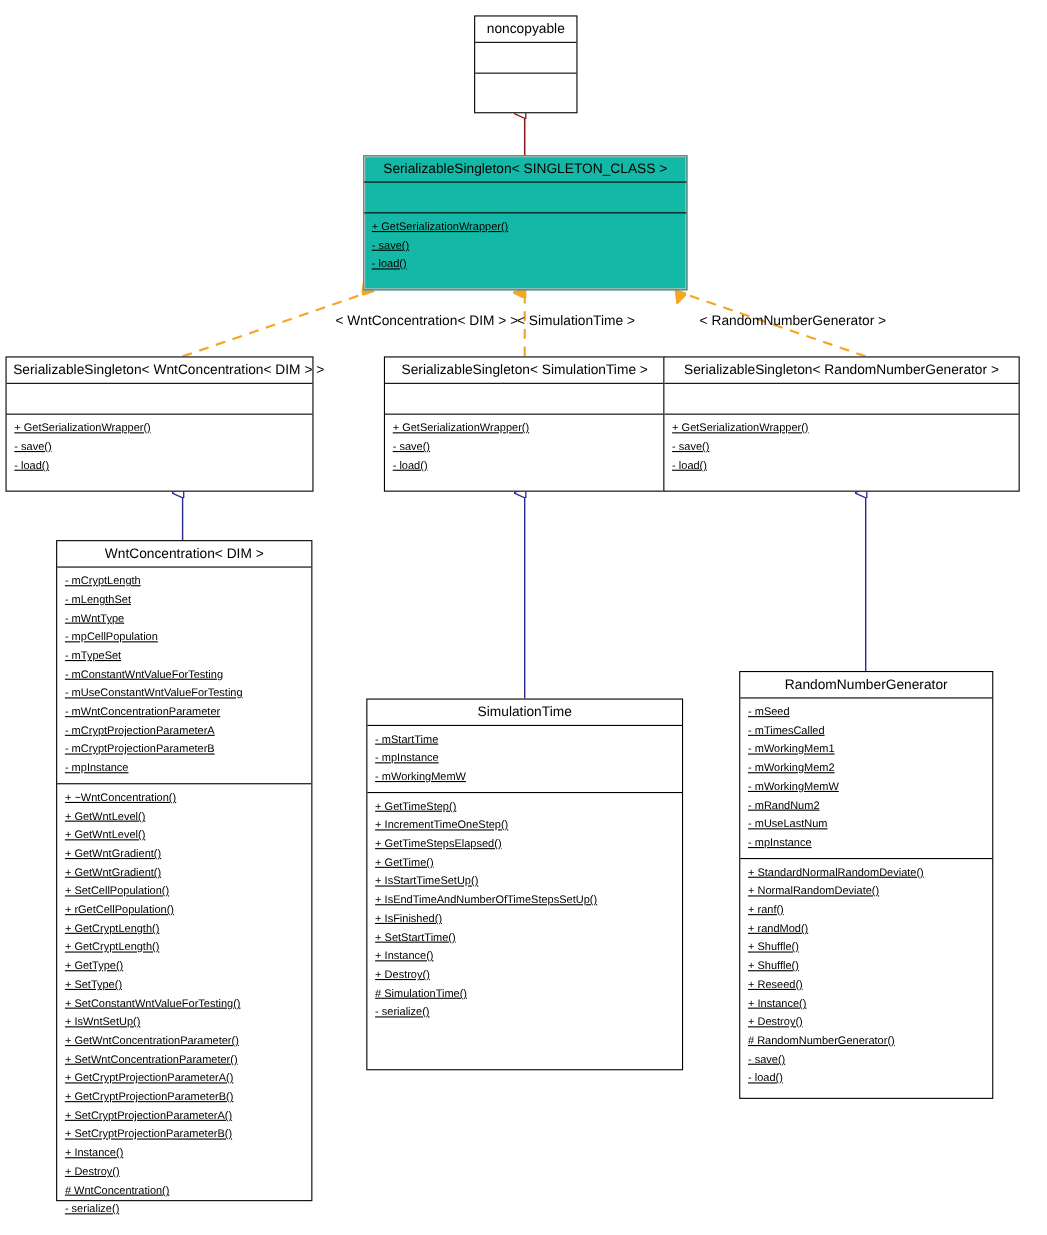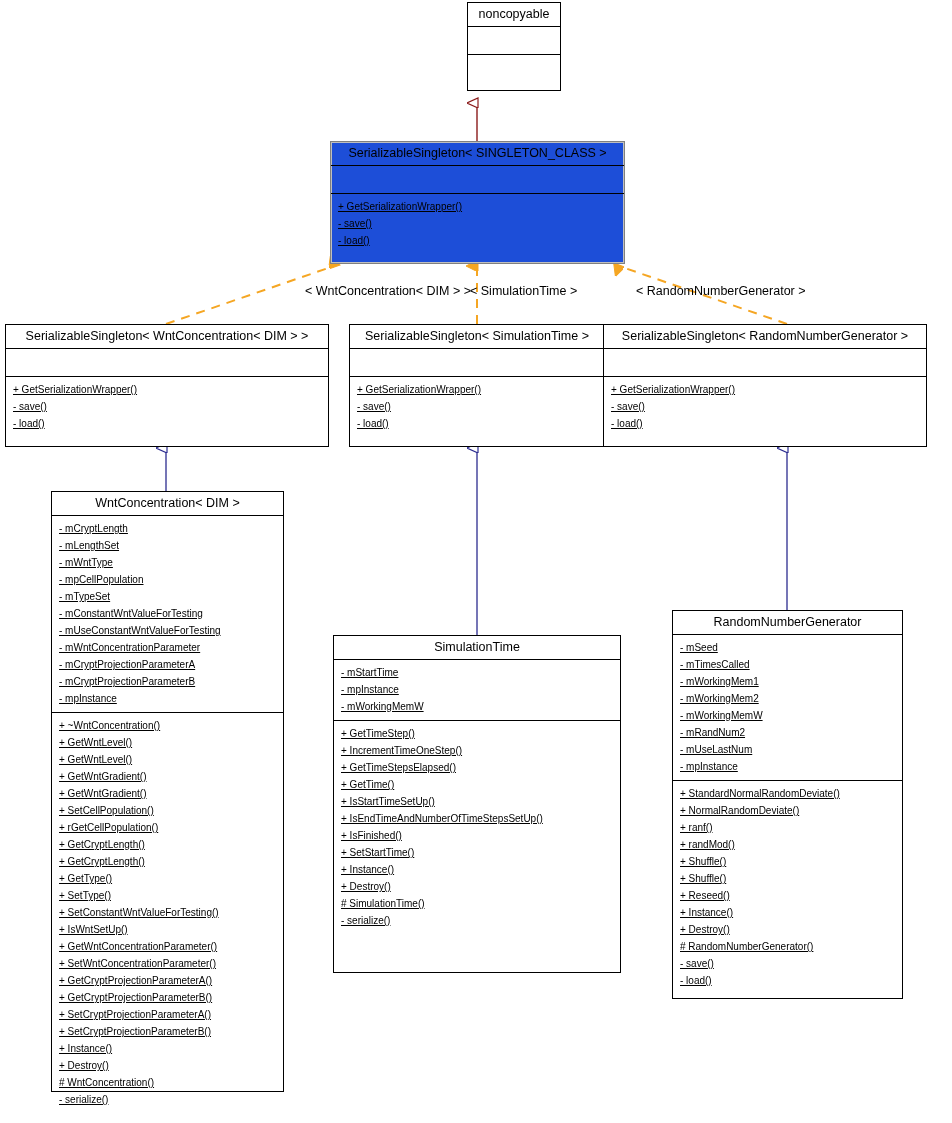"noncopyable" div.uml-box { margin-left: 36px -> none; top: 2px -> 14px }
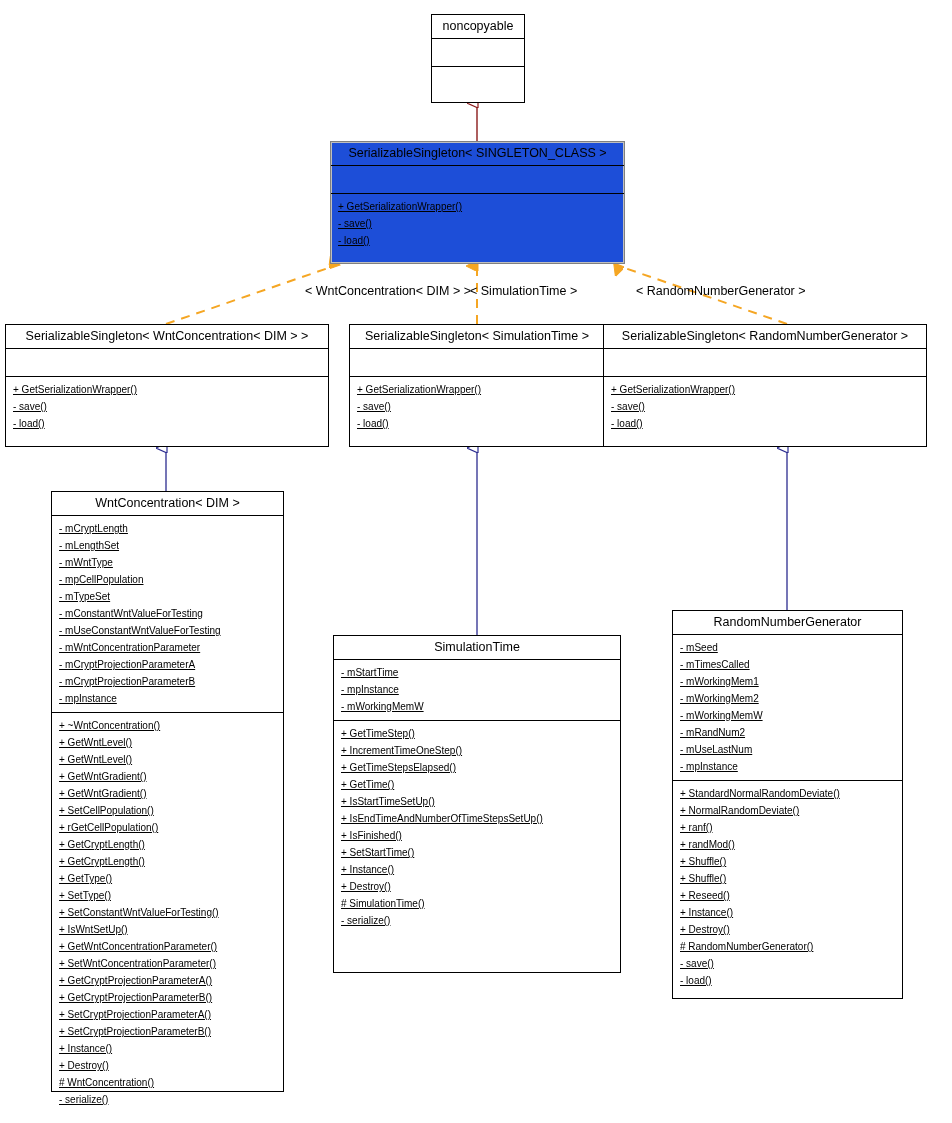"SerializableSingleton< SINGLETON_CLASS >" .uml-box.highlight { background: #1d4ed8 -> #14b8a6 }
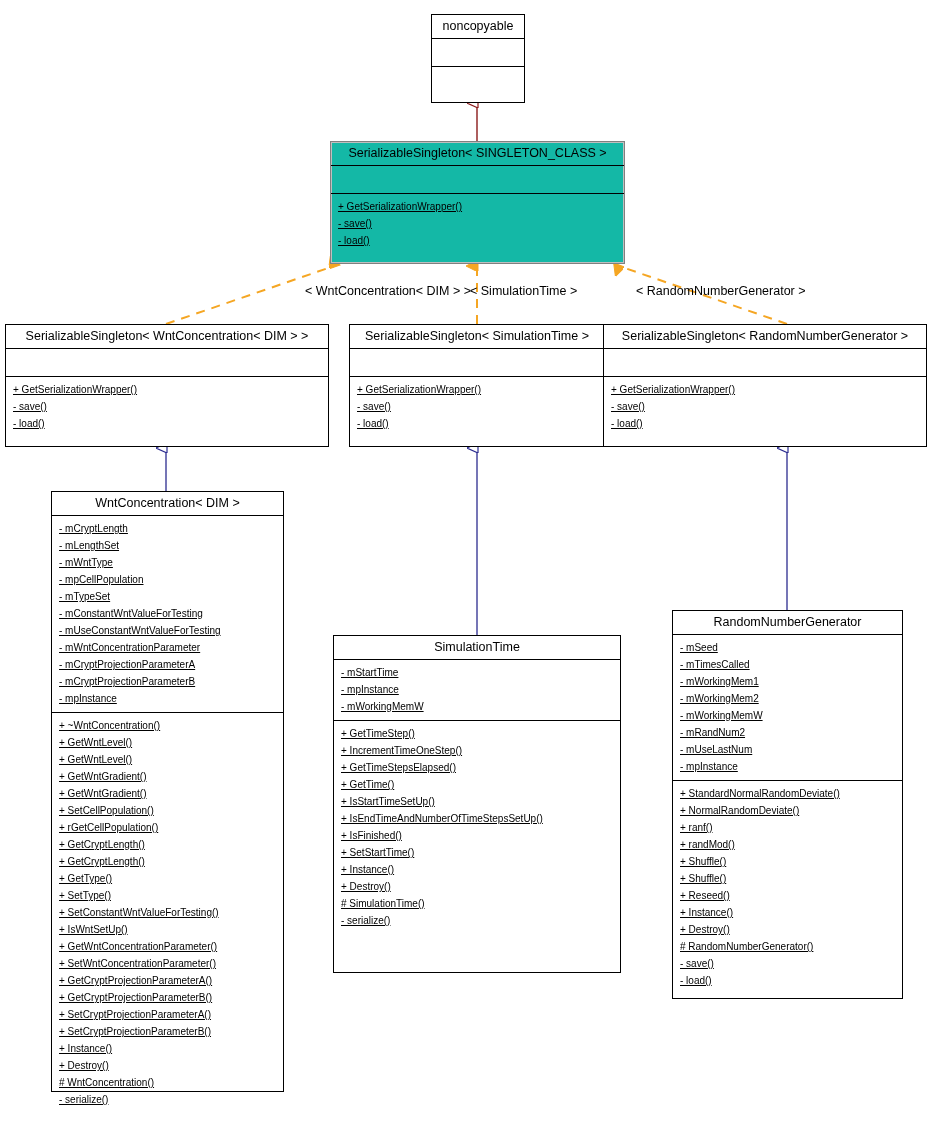"SerializableSingleton< WntConcentration<" div.uml-box { width: 324px -> 280px }
